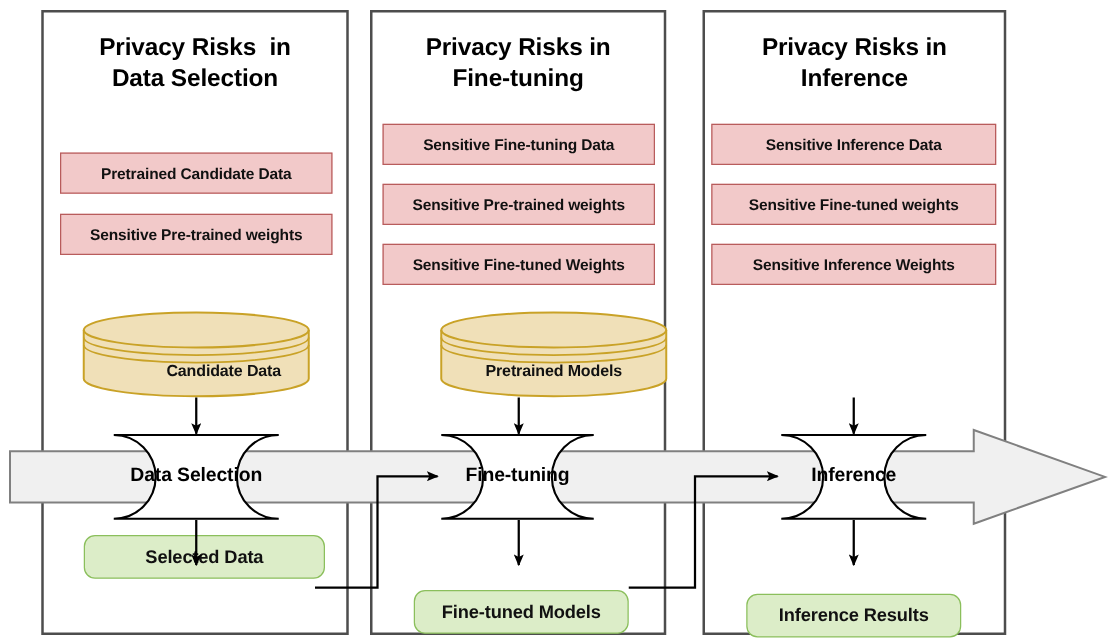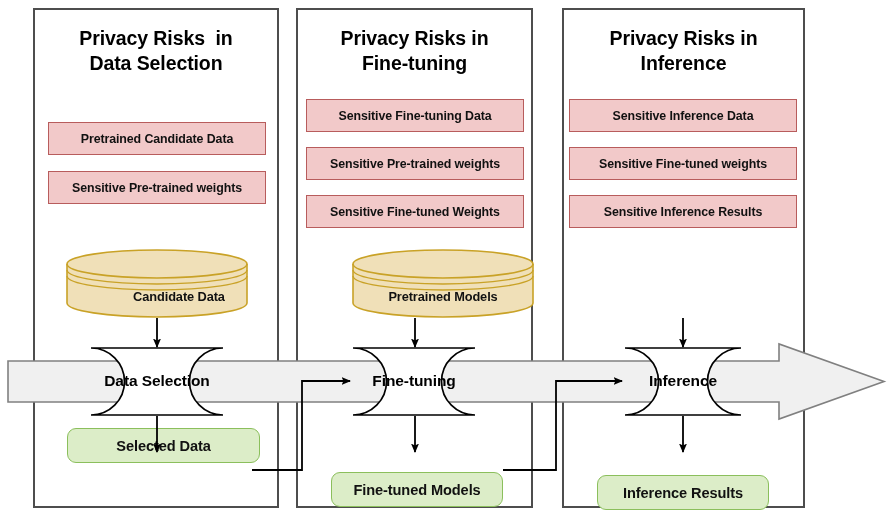"Sensitive Inference Results" div.risk-box { text: Results -> Weights }
